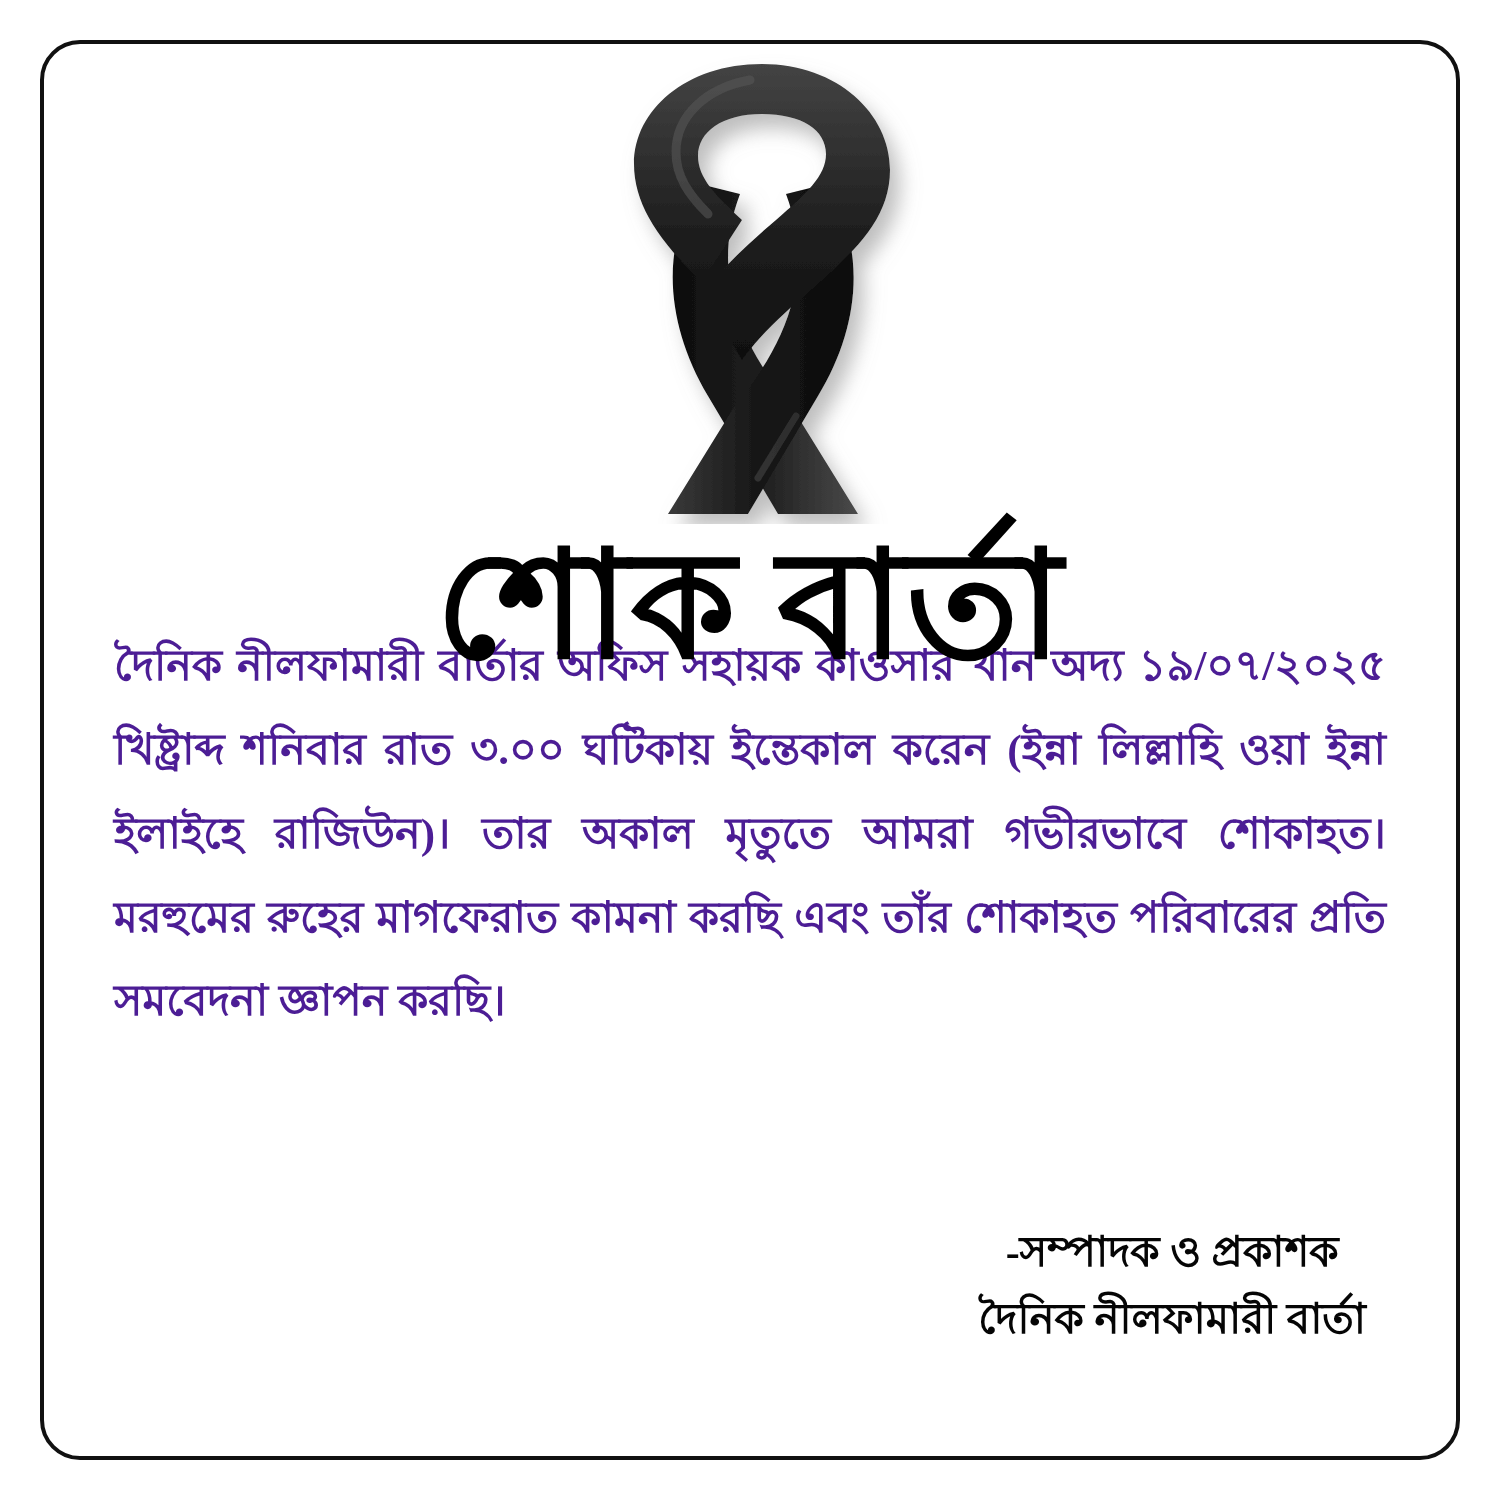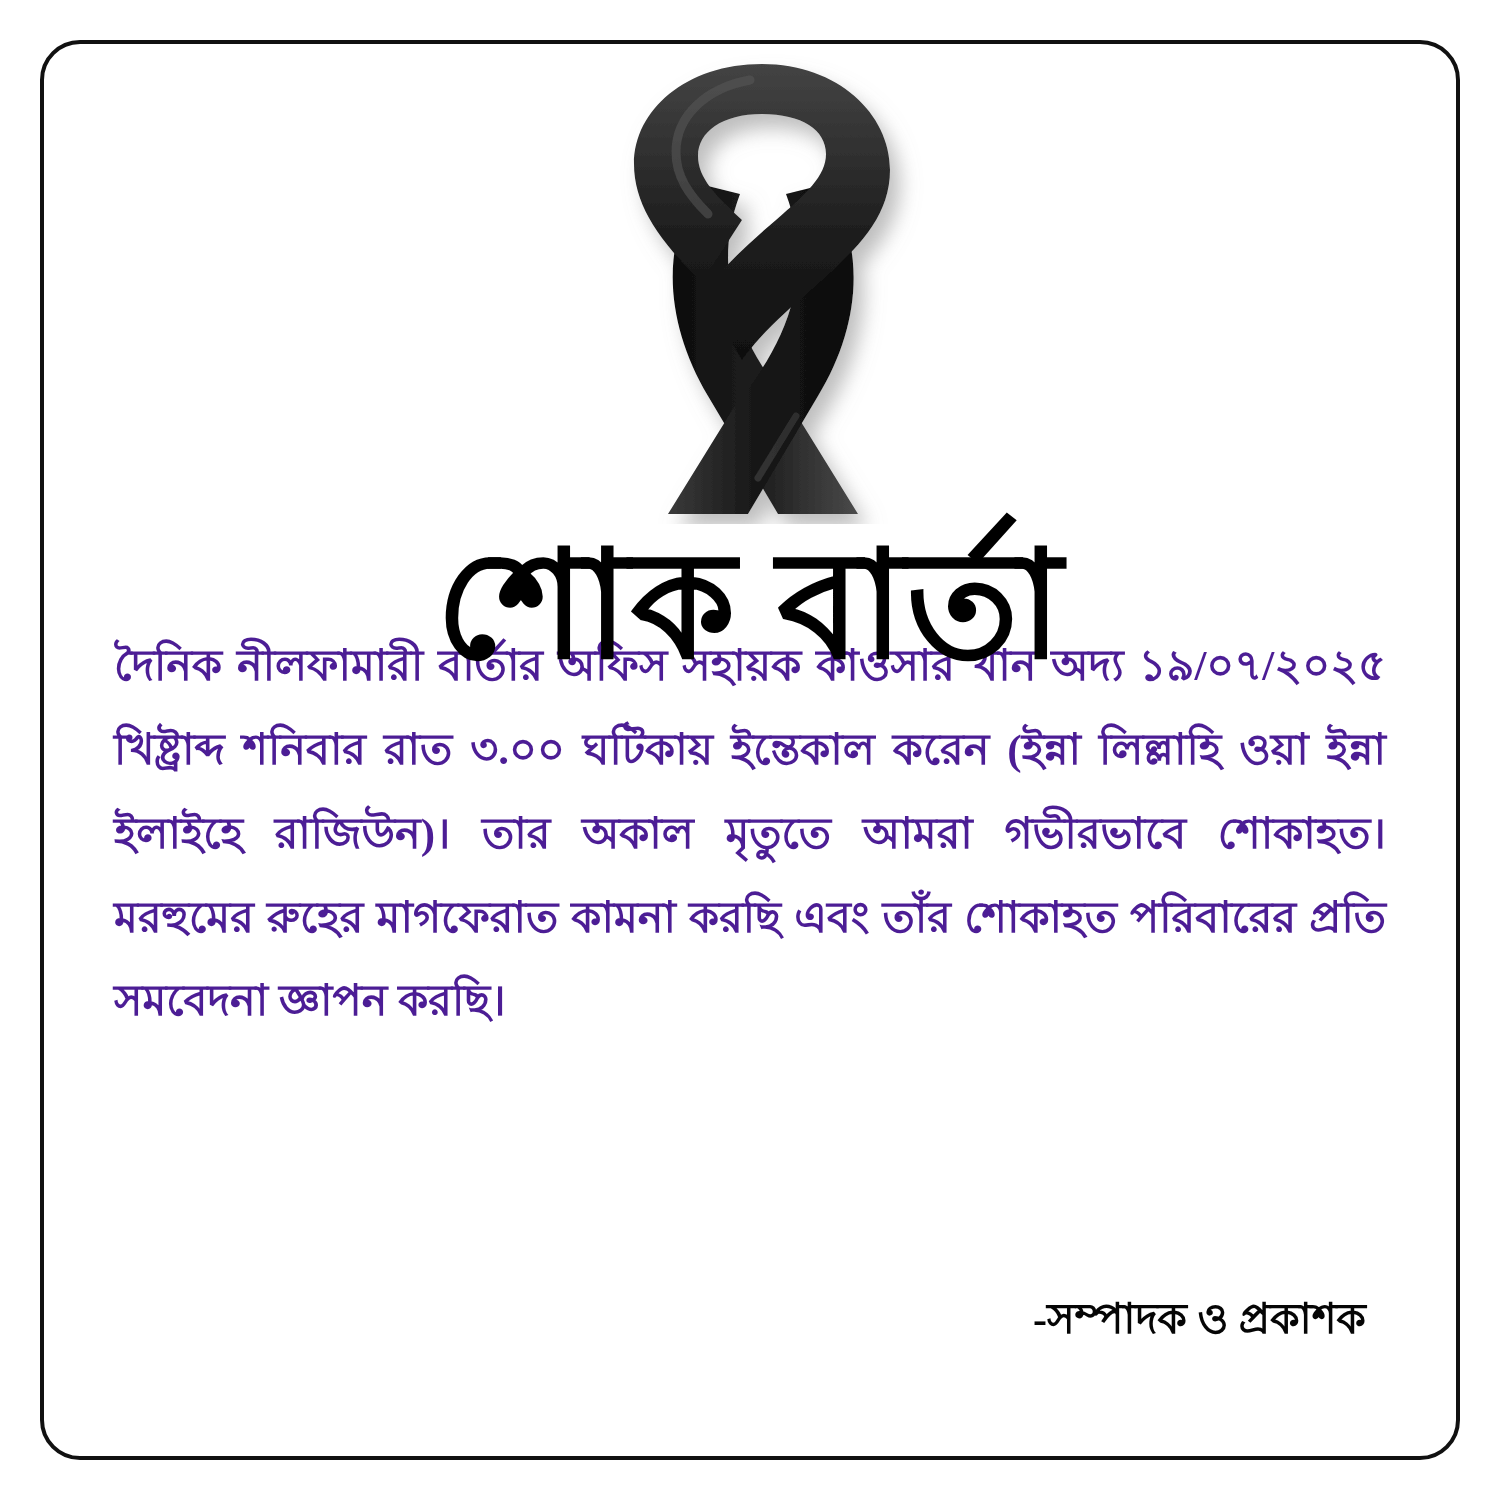"দৈনিক নীলফামারী বার্তা" div.line2 { html: none -> <div>দৈনিক নীলফামারী বার্তা</div> }
